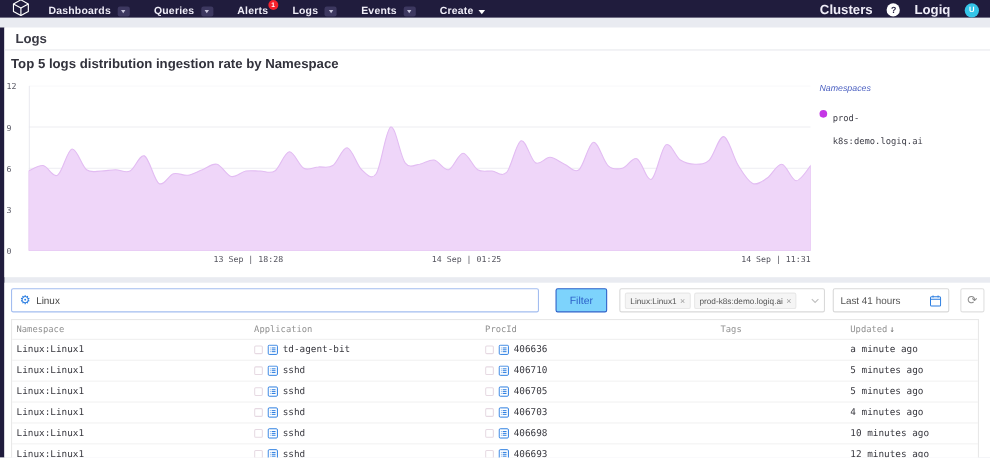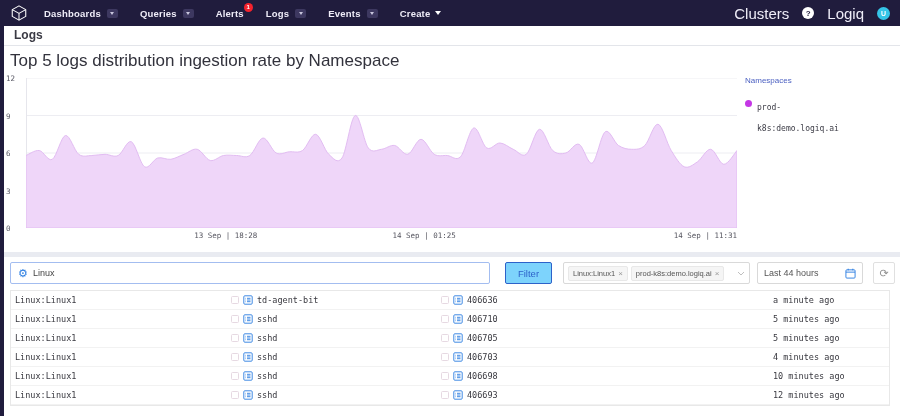"Dashboards" .navbar { align-items: center -> flex-end; height: 26px -> 16px }
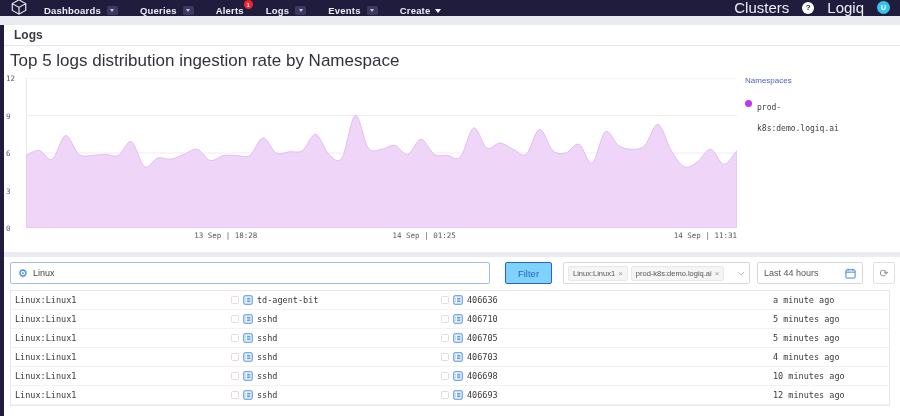"Clusters" .nav-right .txt { font-size: 15px -> 12px; font-weight: normal -> bold }
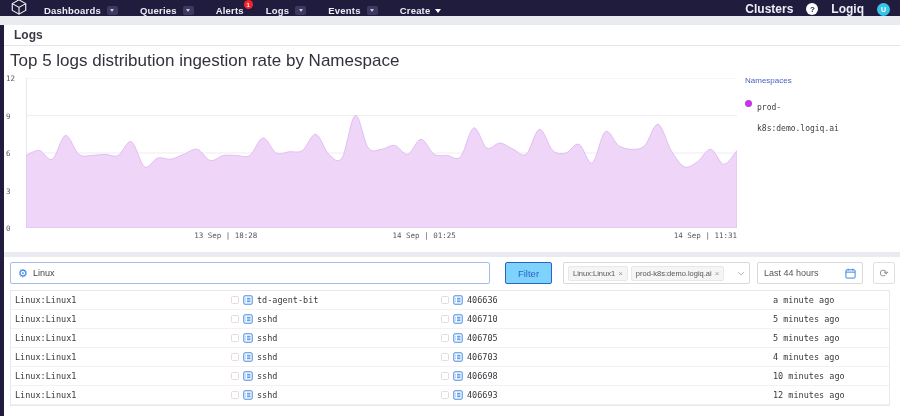"Top 5 logs distribution ingestion" .chart-subtitle { font-size: 17px -> 12px; font-weight: normal -> bold }
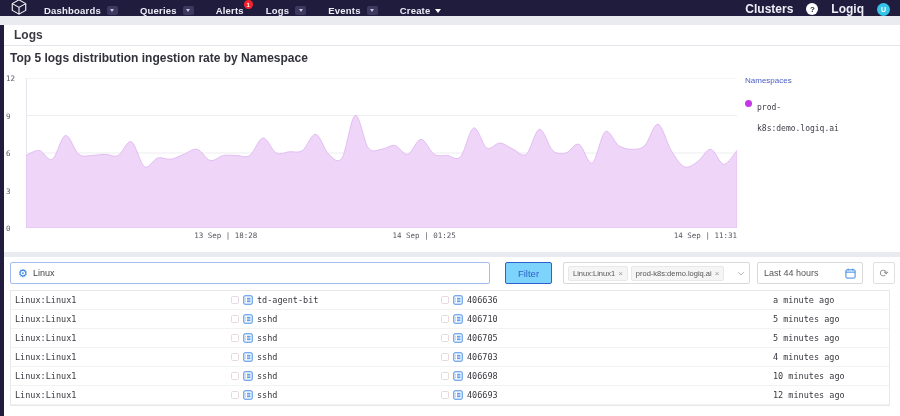"Namespaces" .legend-title { font-style: none -> italic }
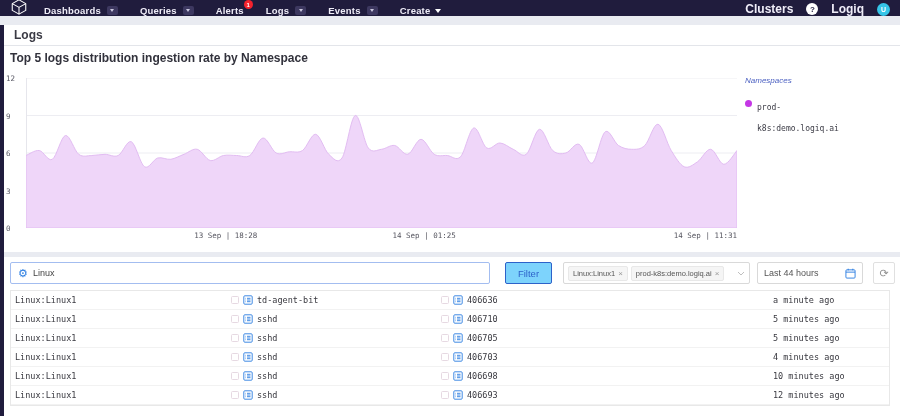"Last 44 hours" span.tr-text { text: 44 -> 41 }
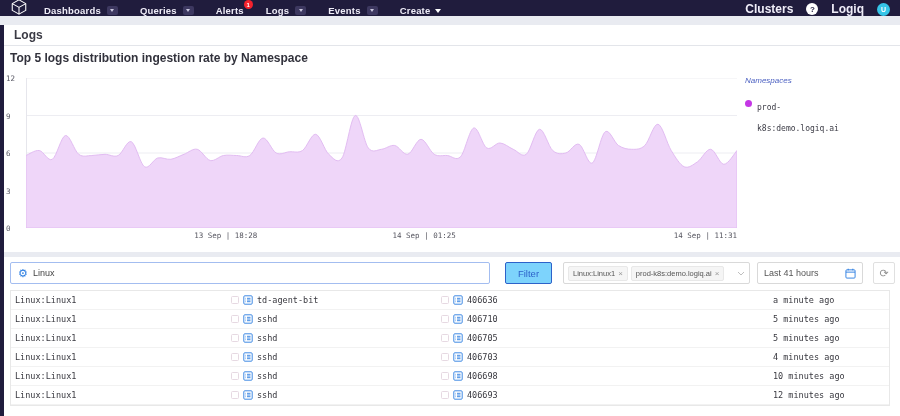"Namespace" div.trow { html: none -> <div> <span>Namespace</span> <span>Application</span> <span>ProcId</span> <span>Tags</span> <span>Updated<span>↓</span></span> </div> }
